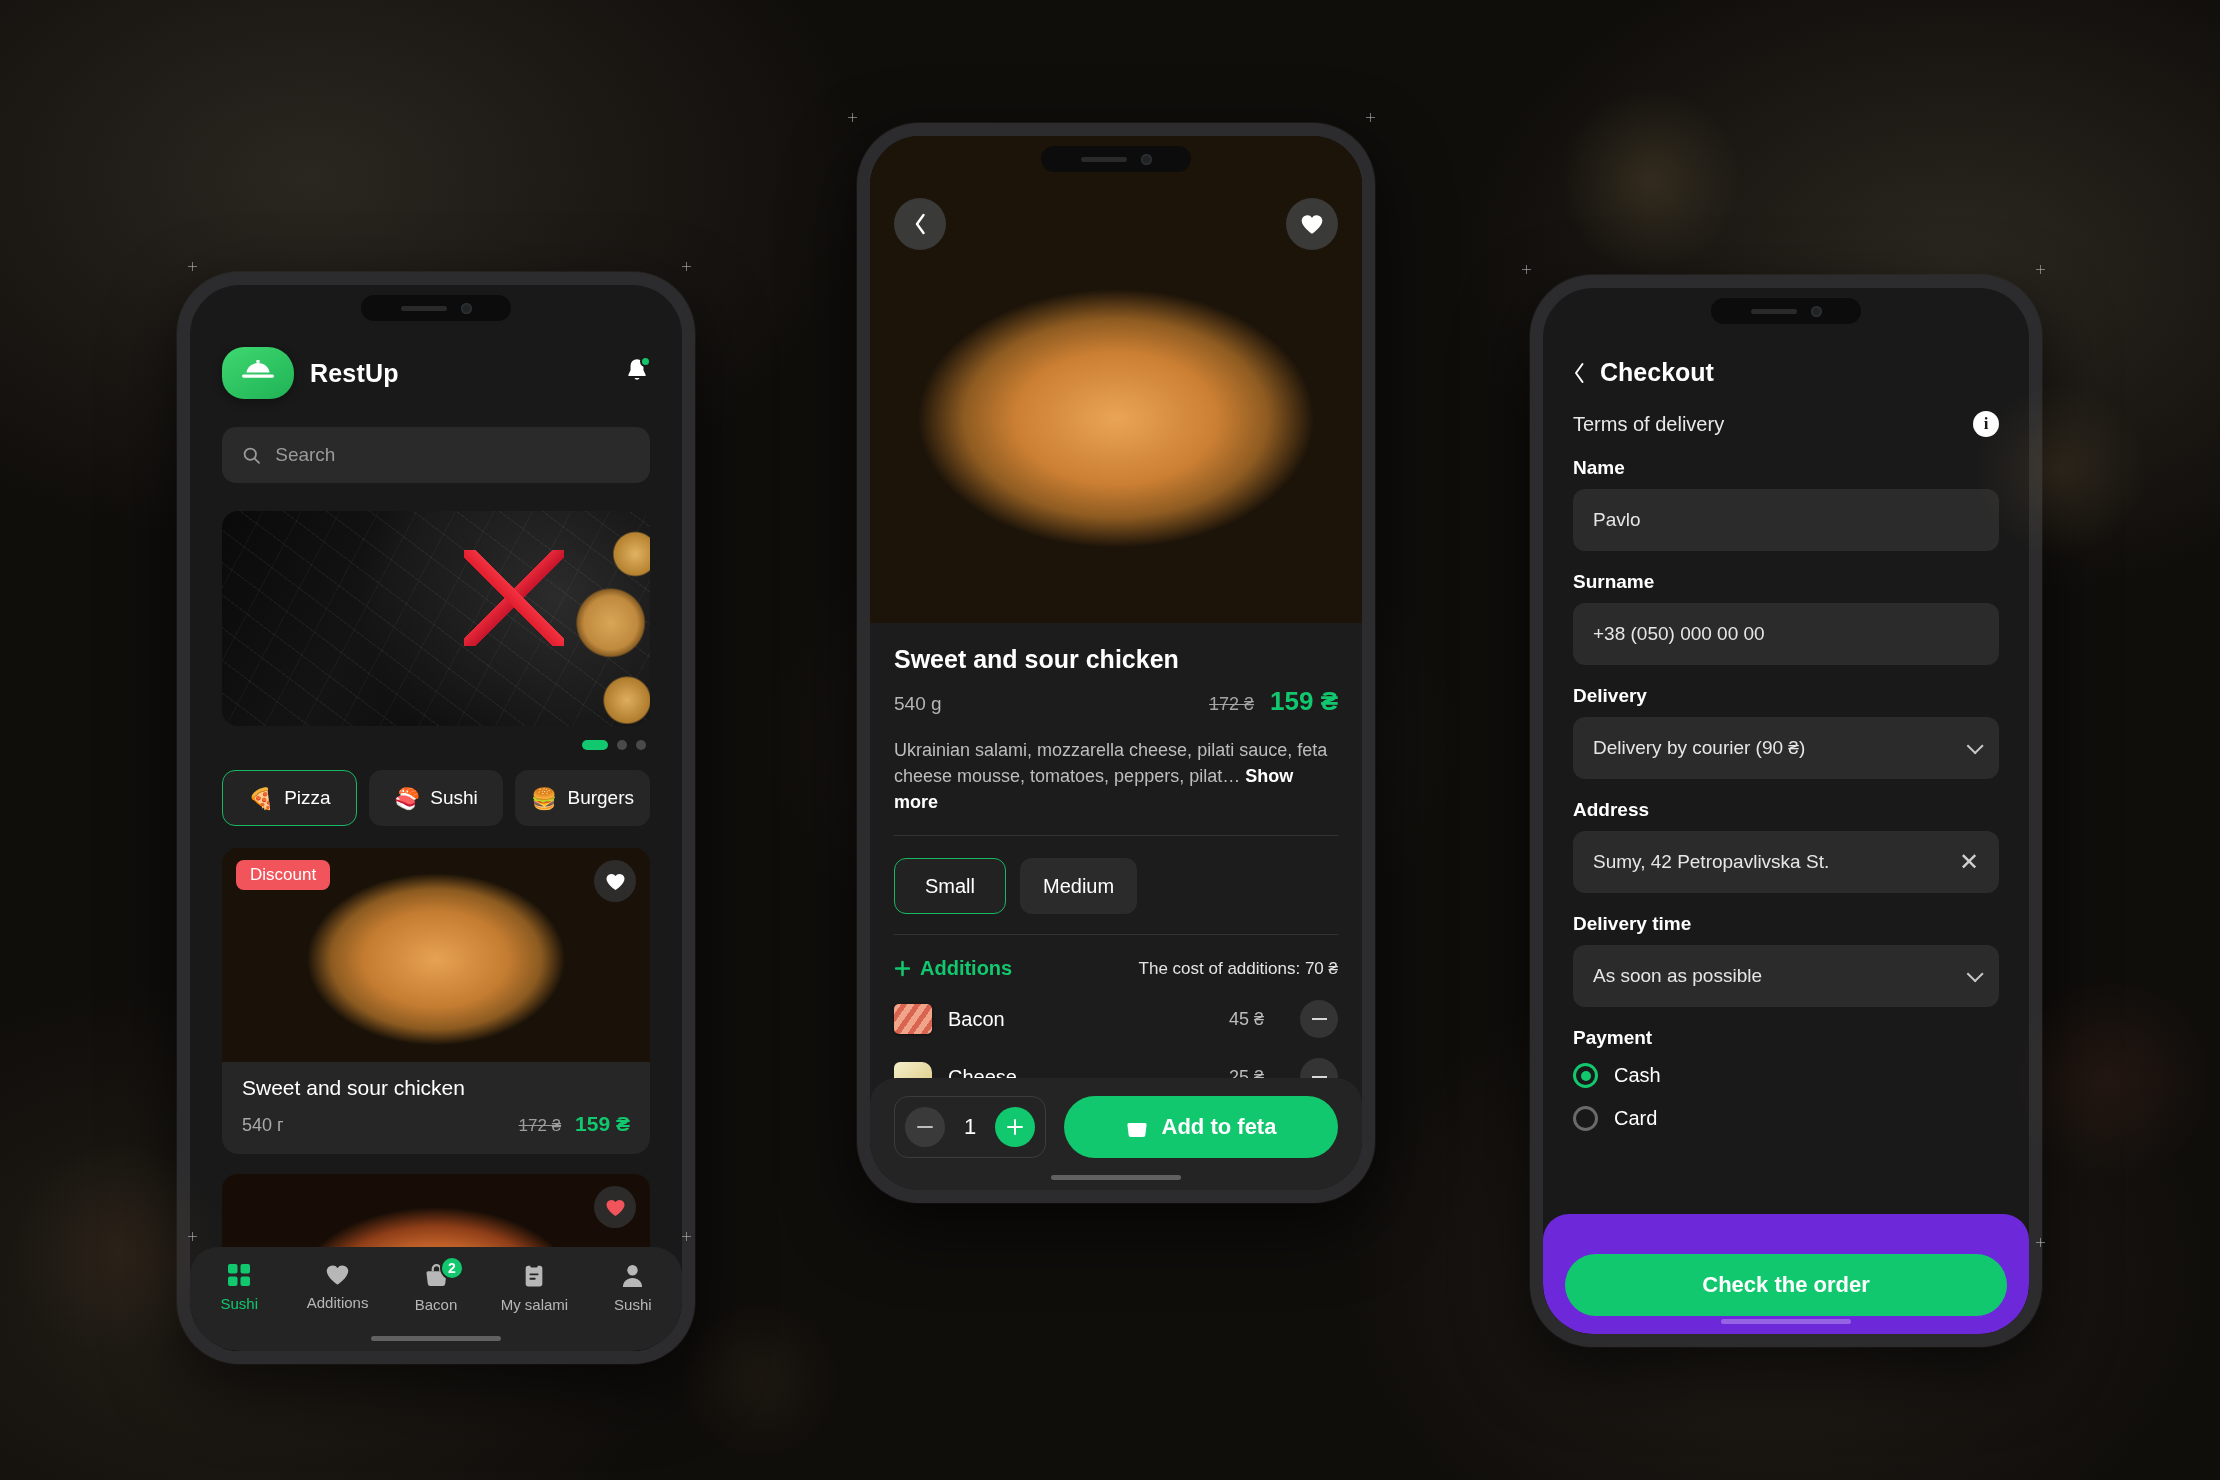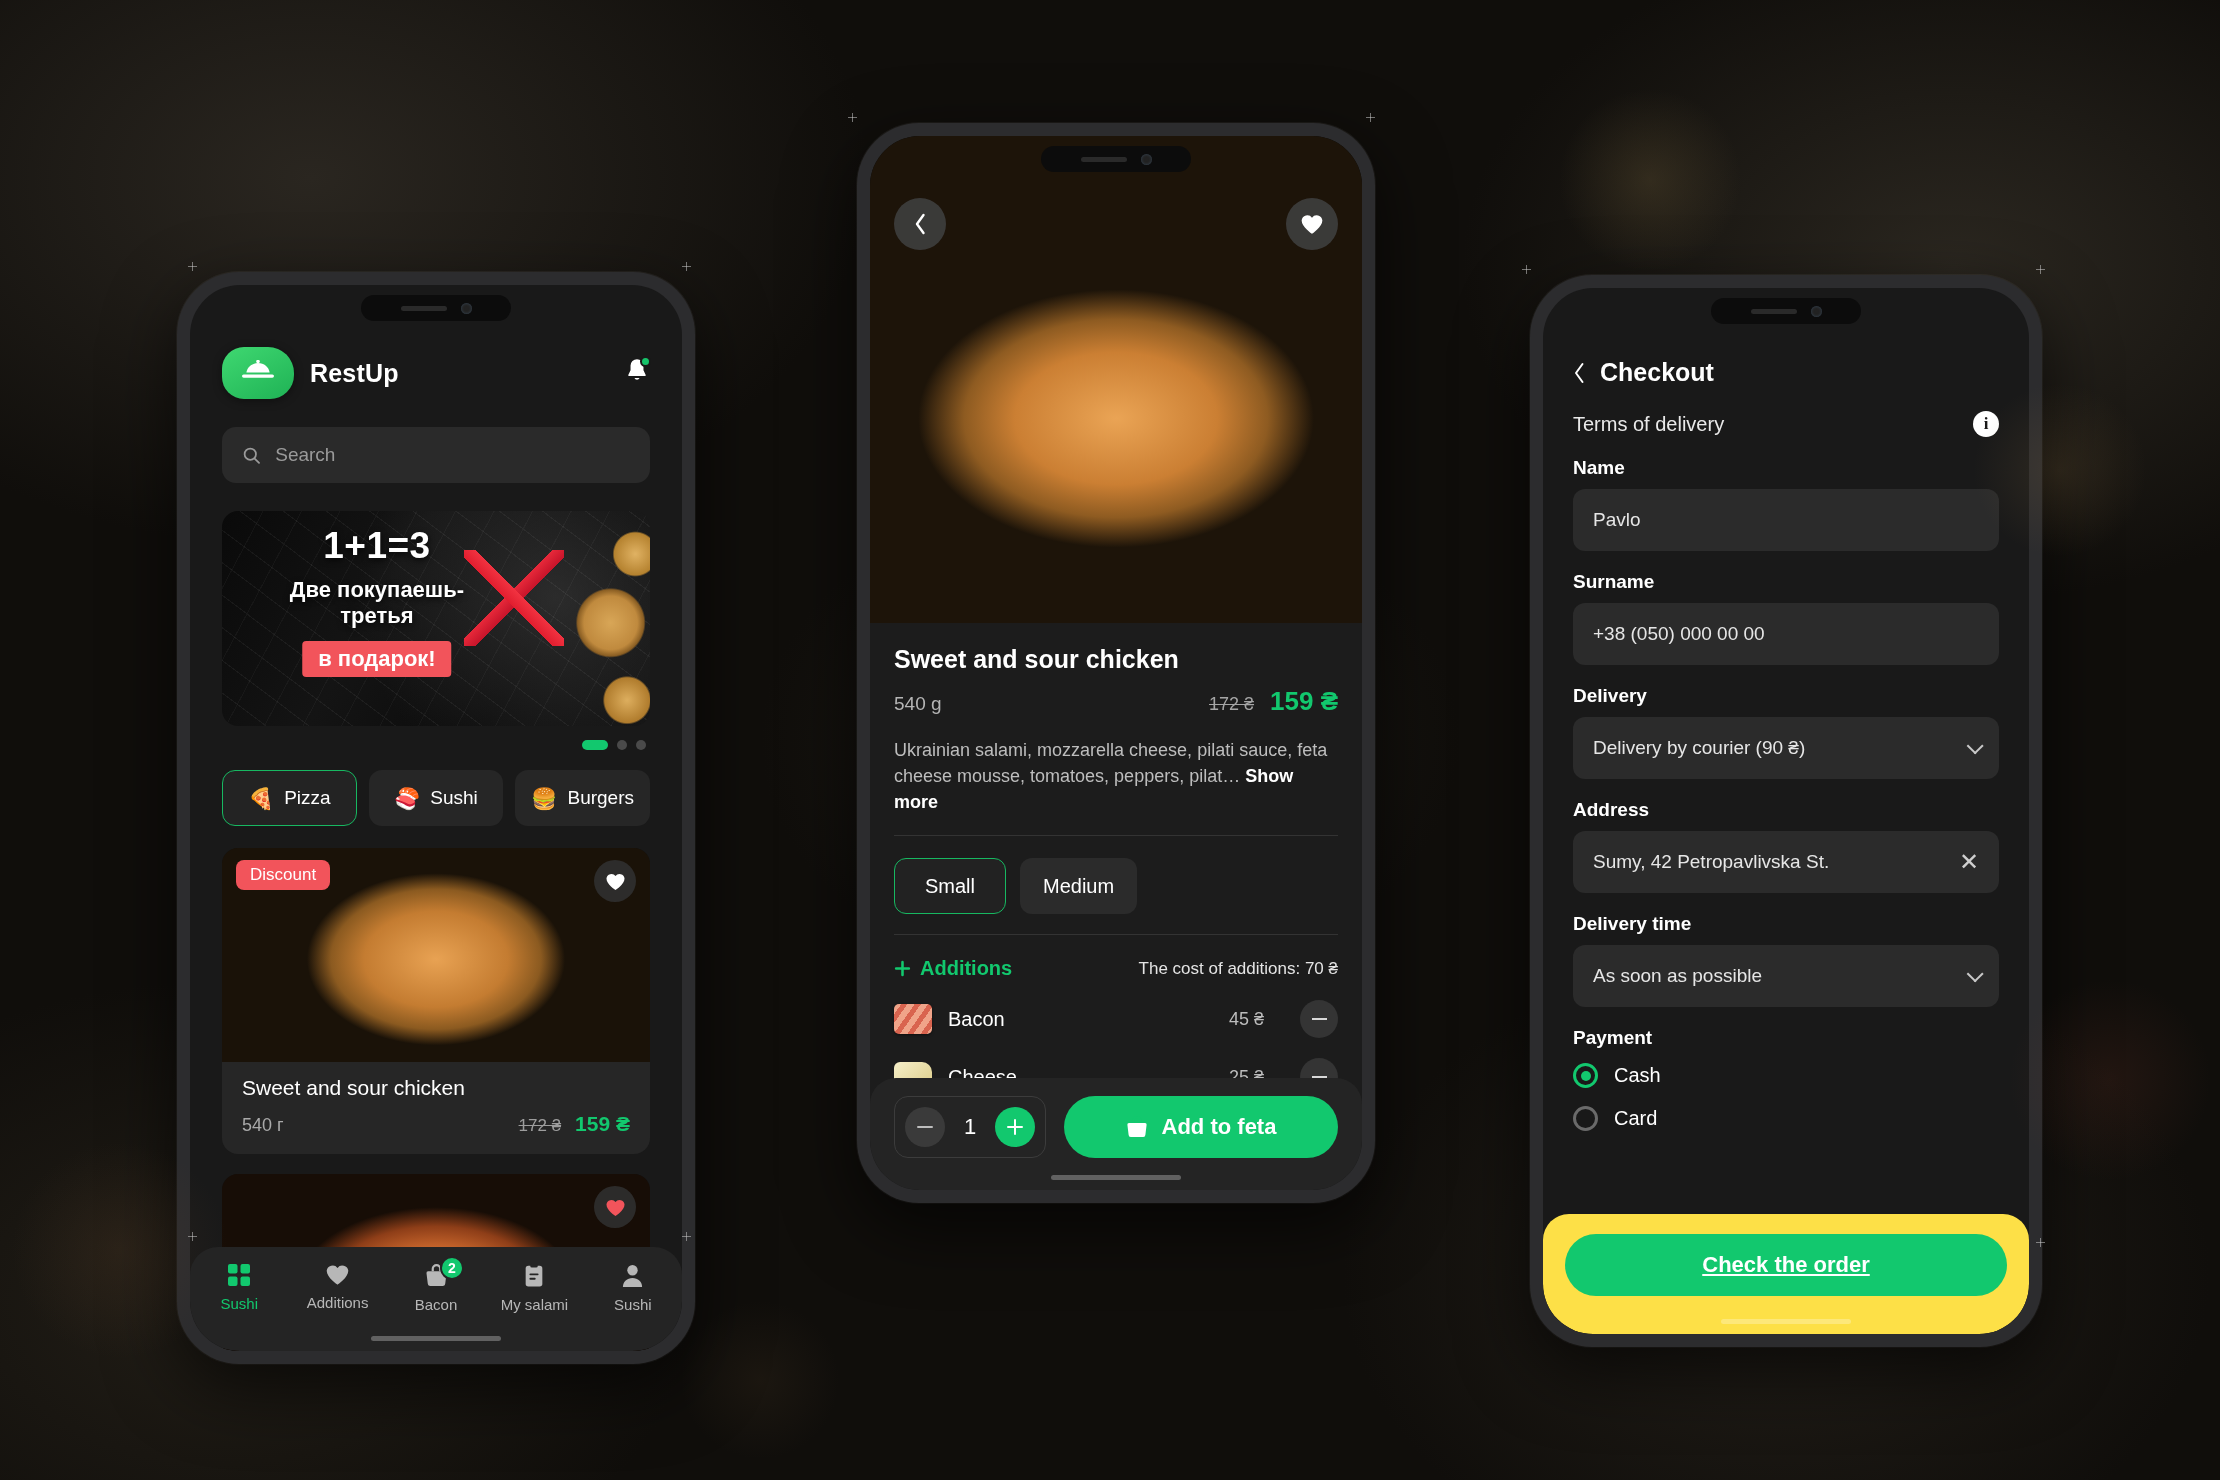"1+1=3" div.banner-txt { html: <div> <div>1+1=3</div> <div>Две покупаешь- третья</div> <div>в подарок!</div> </div> -> none }
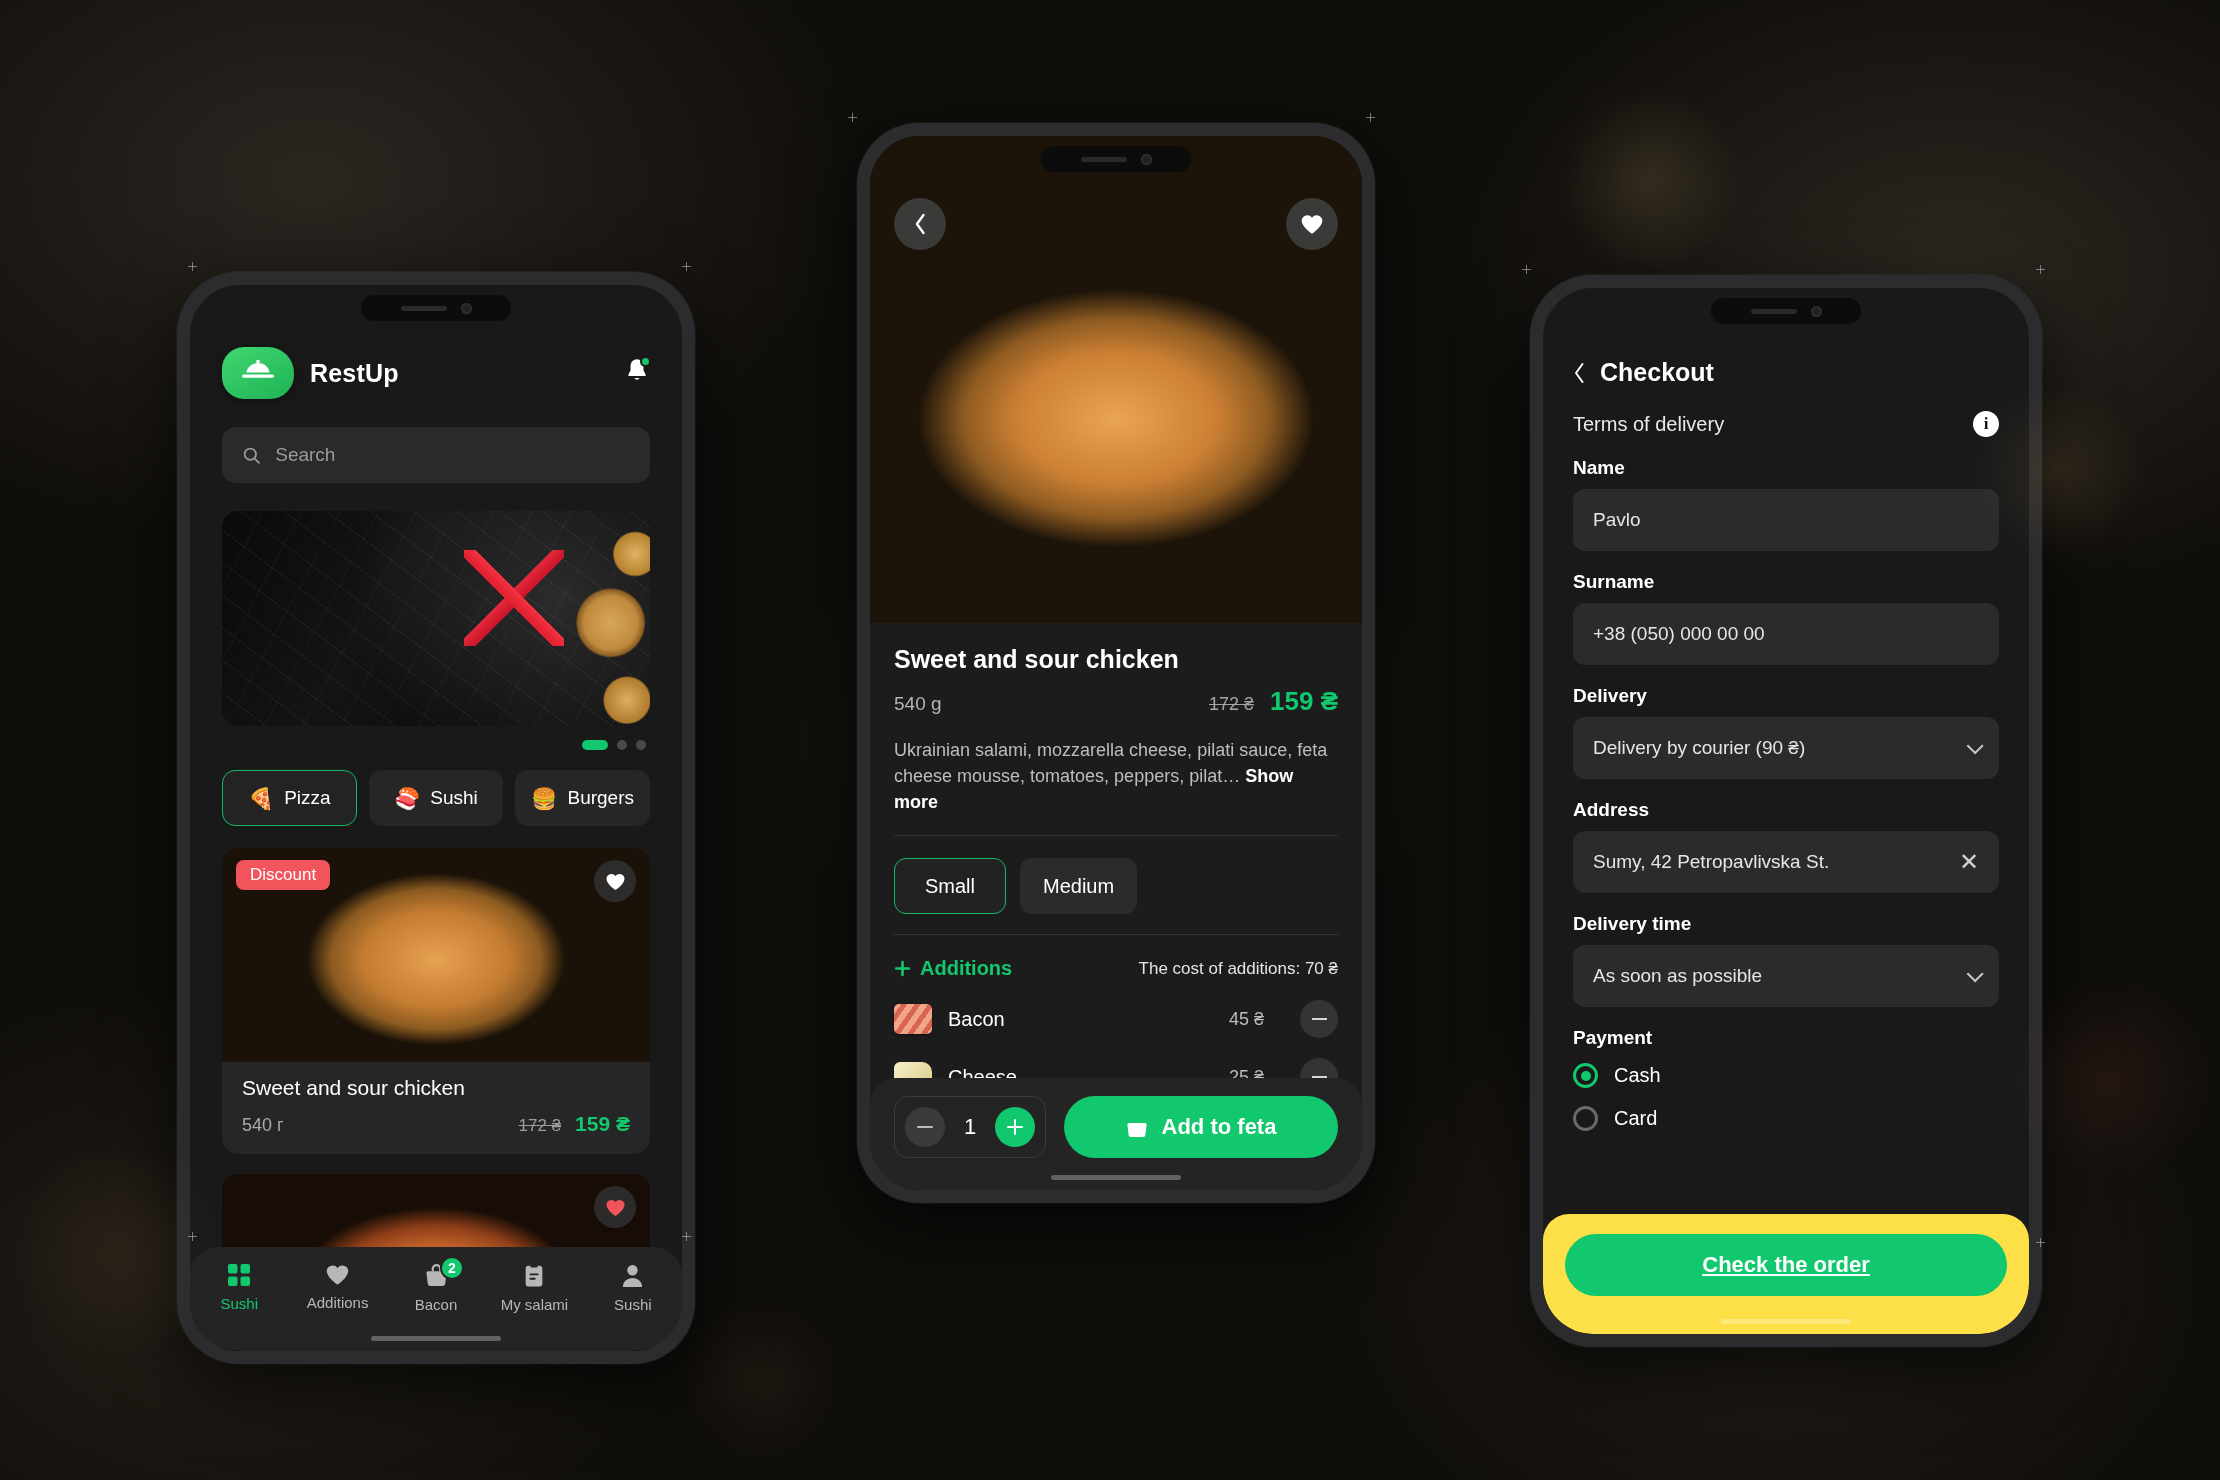"Check the order" .p3-bottom { align-items: center -> flex-end; background: #fde047 -> #6d28d9; text-decoration: underline -> none }
